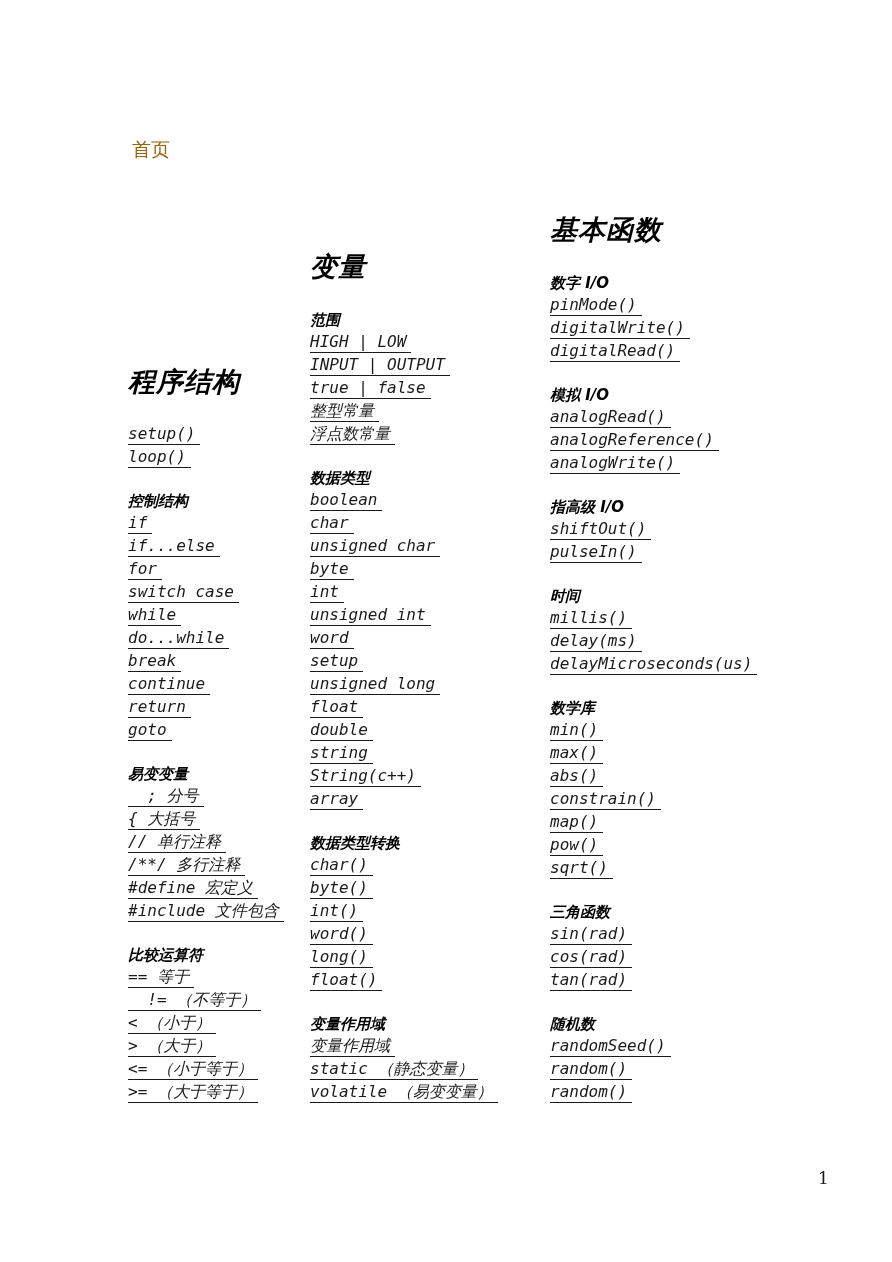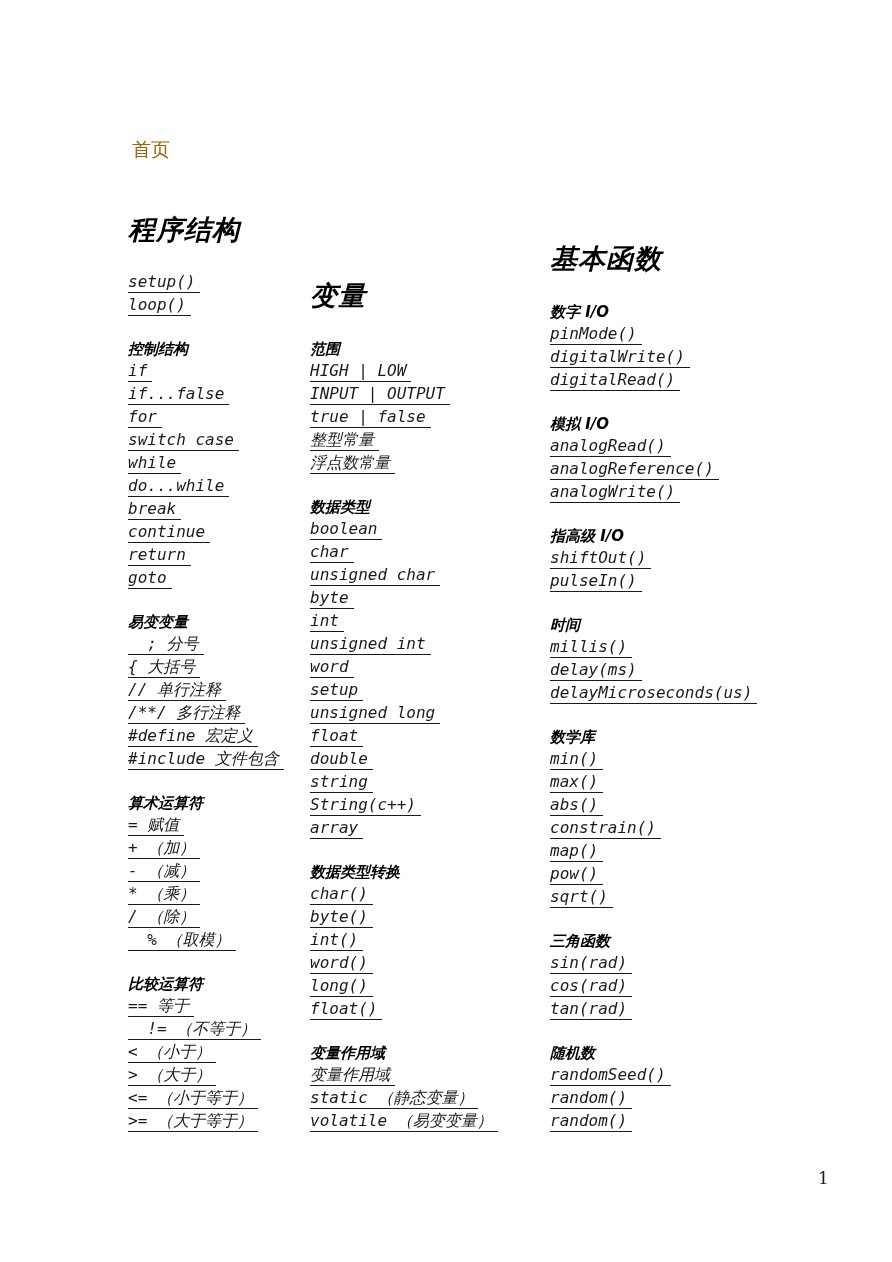"if...false" span.link { text: if...false -> if...else }
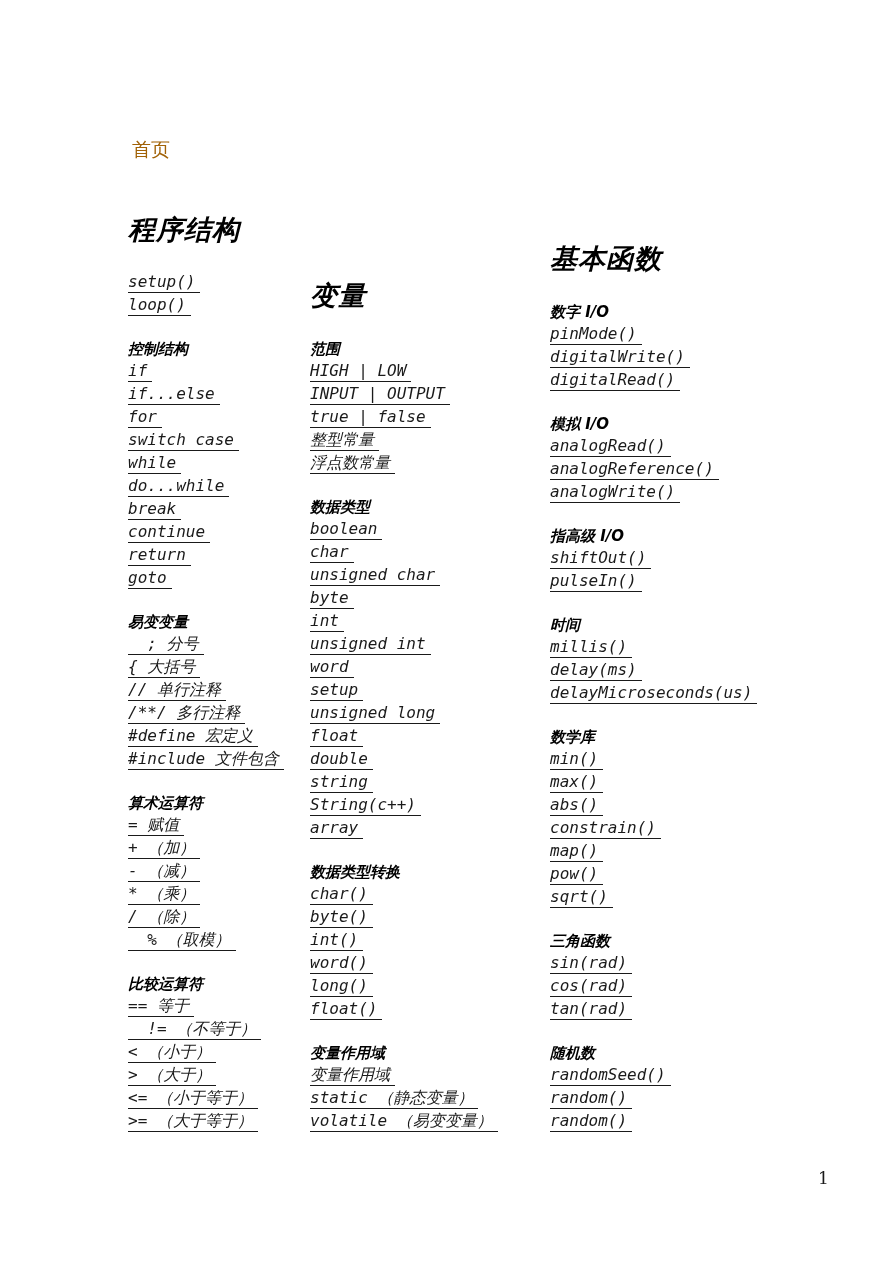"算术运算符" div.section { html: <div> <div>算术运算符</div> <div><span>= 赋值</span></div> <div><span>+ （加）</span></div> <div><span>- （减）</span></div> <div><span>* （乘）</span></div> <div><span>/ （除）</span></div> <div><span> % （取模）</span></div> </div> -> none }
